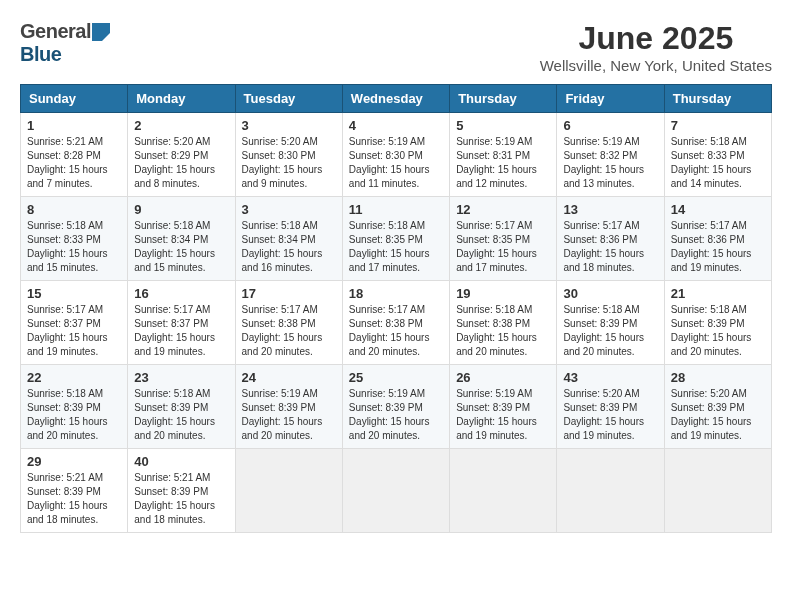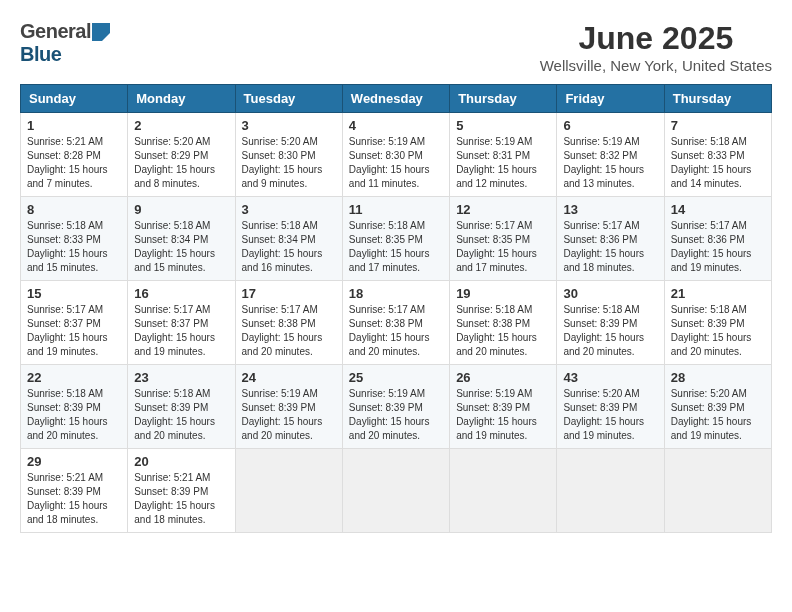"20" span.day-number { text: 20 -> 40 }
